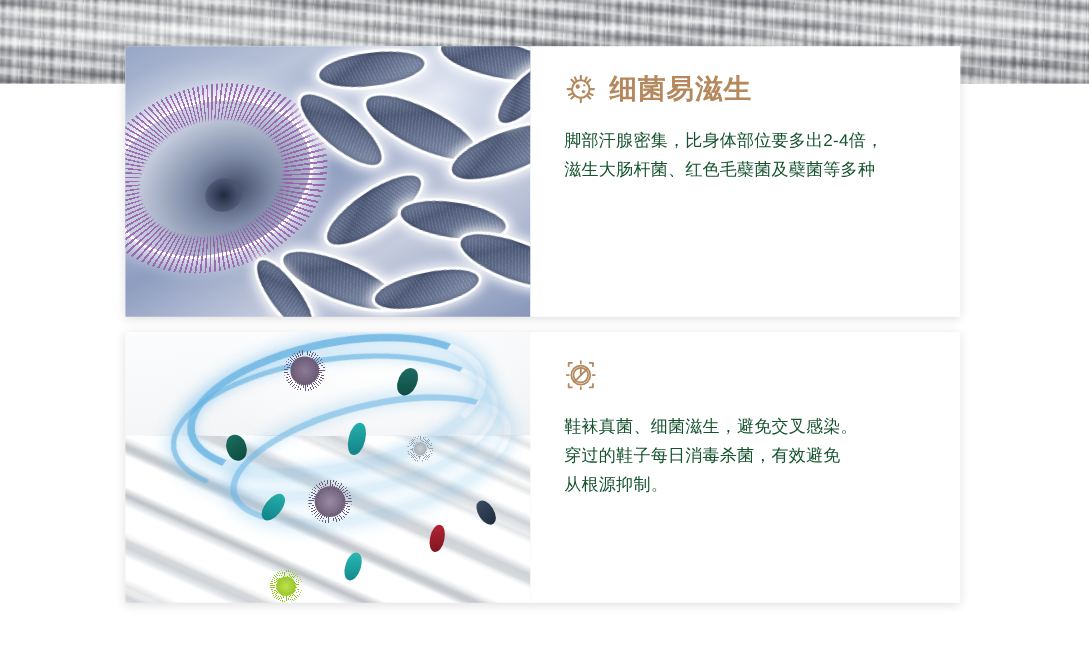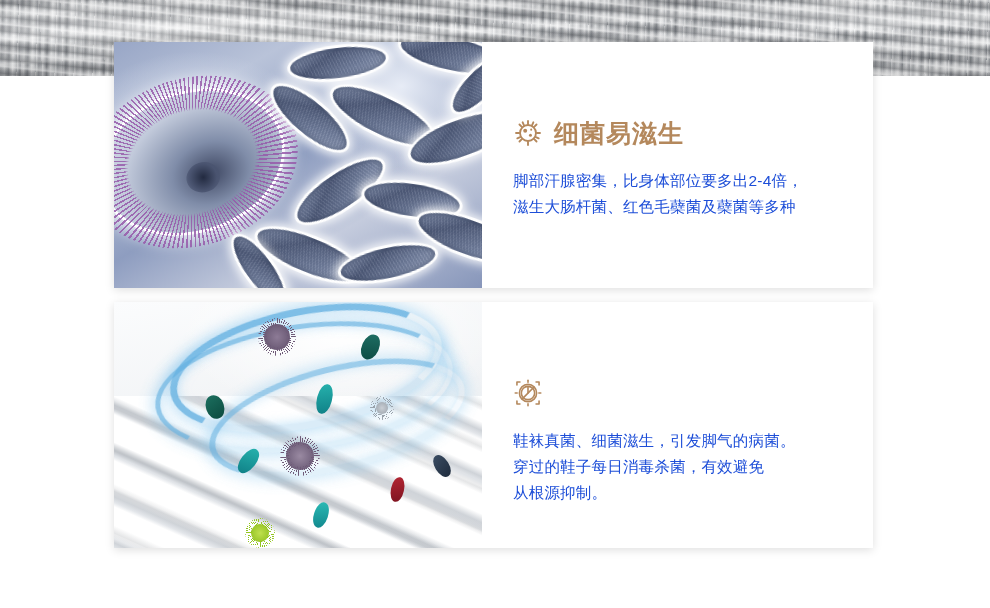"细菌易滋生" .card-body { padding: 76px 0 0 31px -> 24px 0 0 31px }
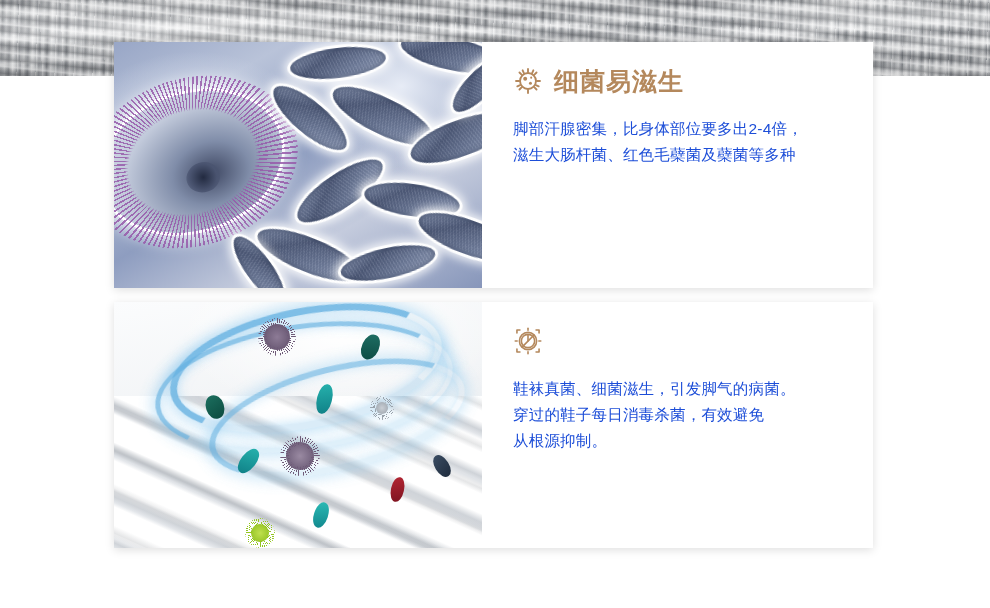"脚部汗腺密集，比身体部位要多出2-4倍，" .desc { color: #1d4ed8 -> #14532d }
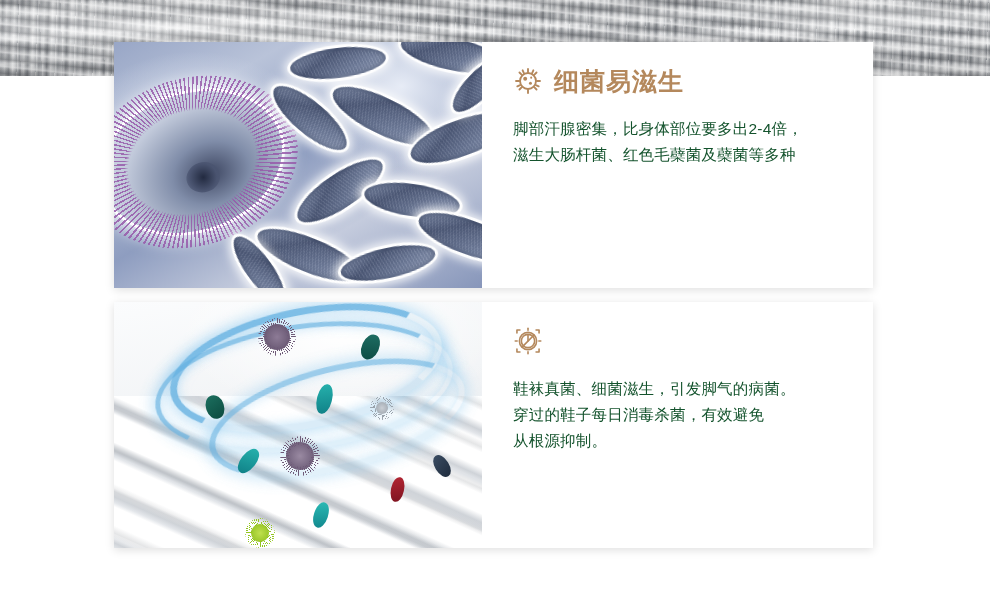"鞋袜真菌、细菌滋生，引发脚气的病菌。" p { text: 引发脚气的病菌 -> 避免交叉感染 }
